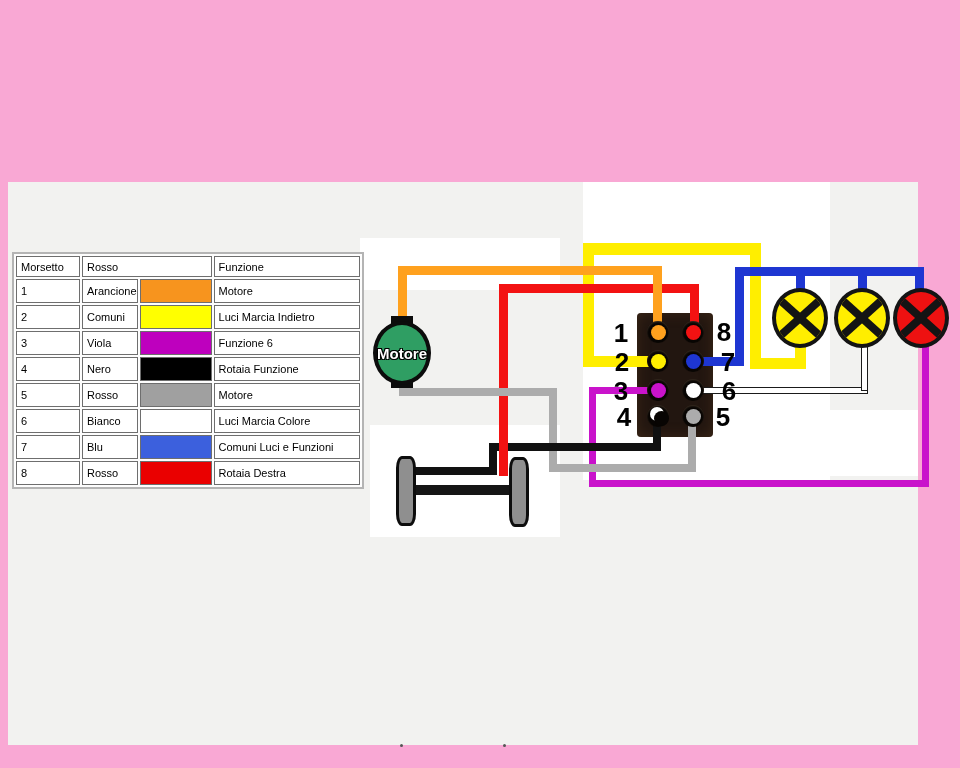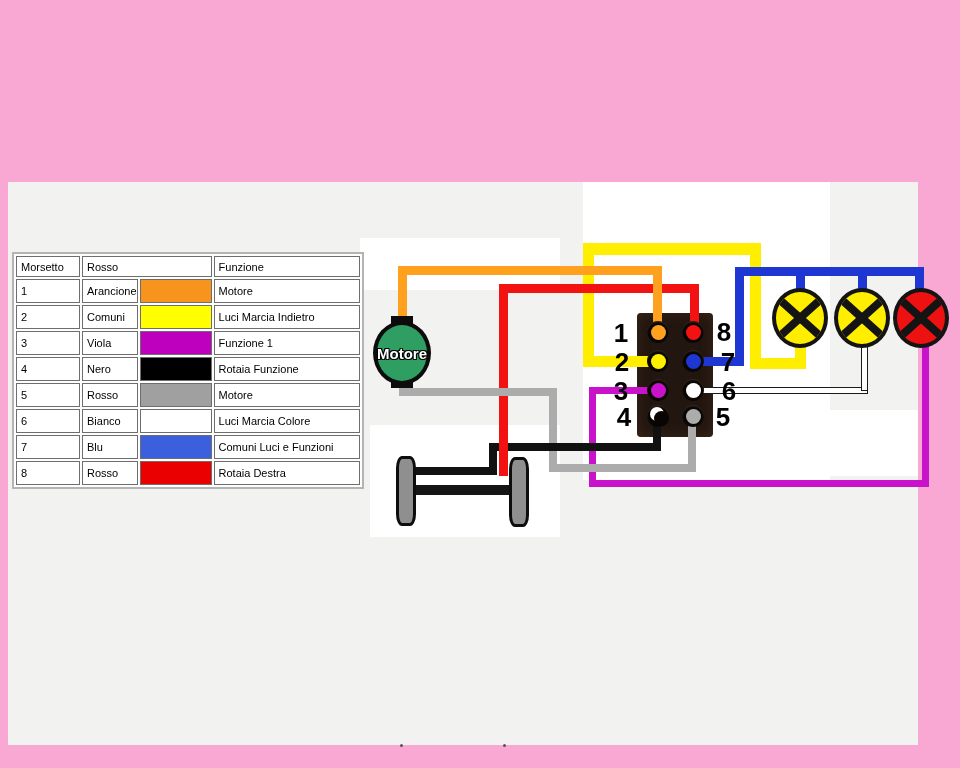"Funzione 1" td { text: 1 -> 6 }
